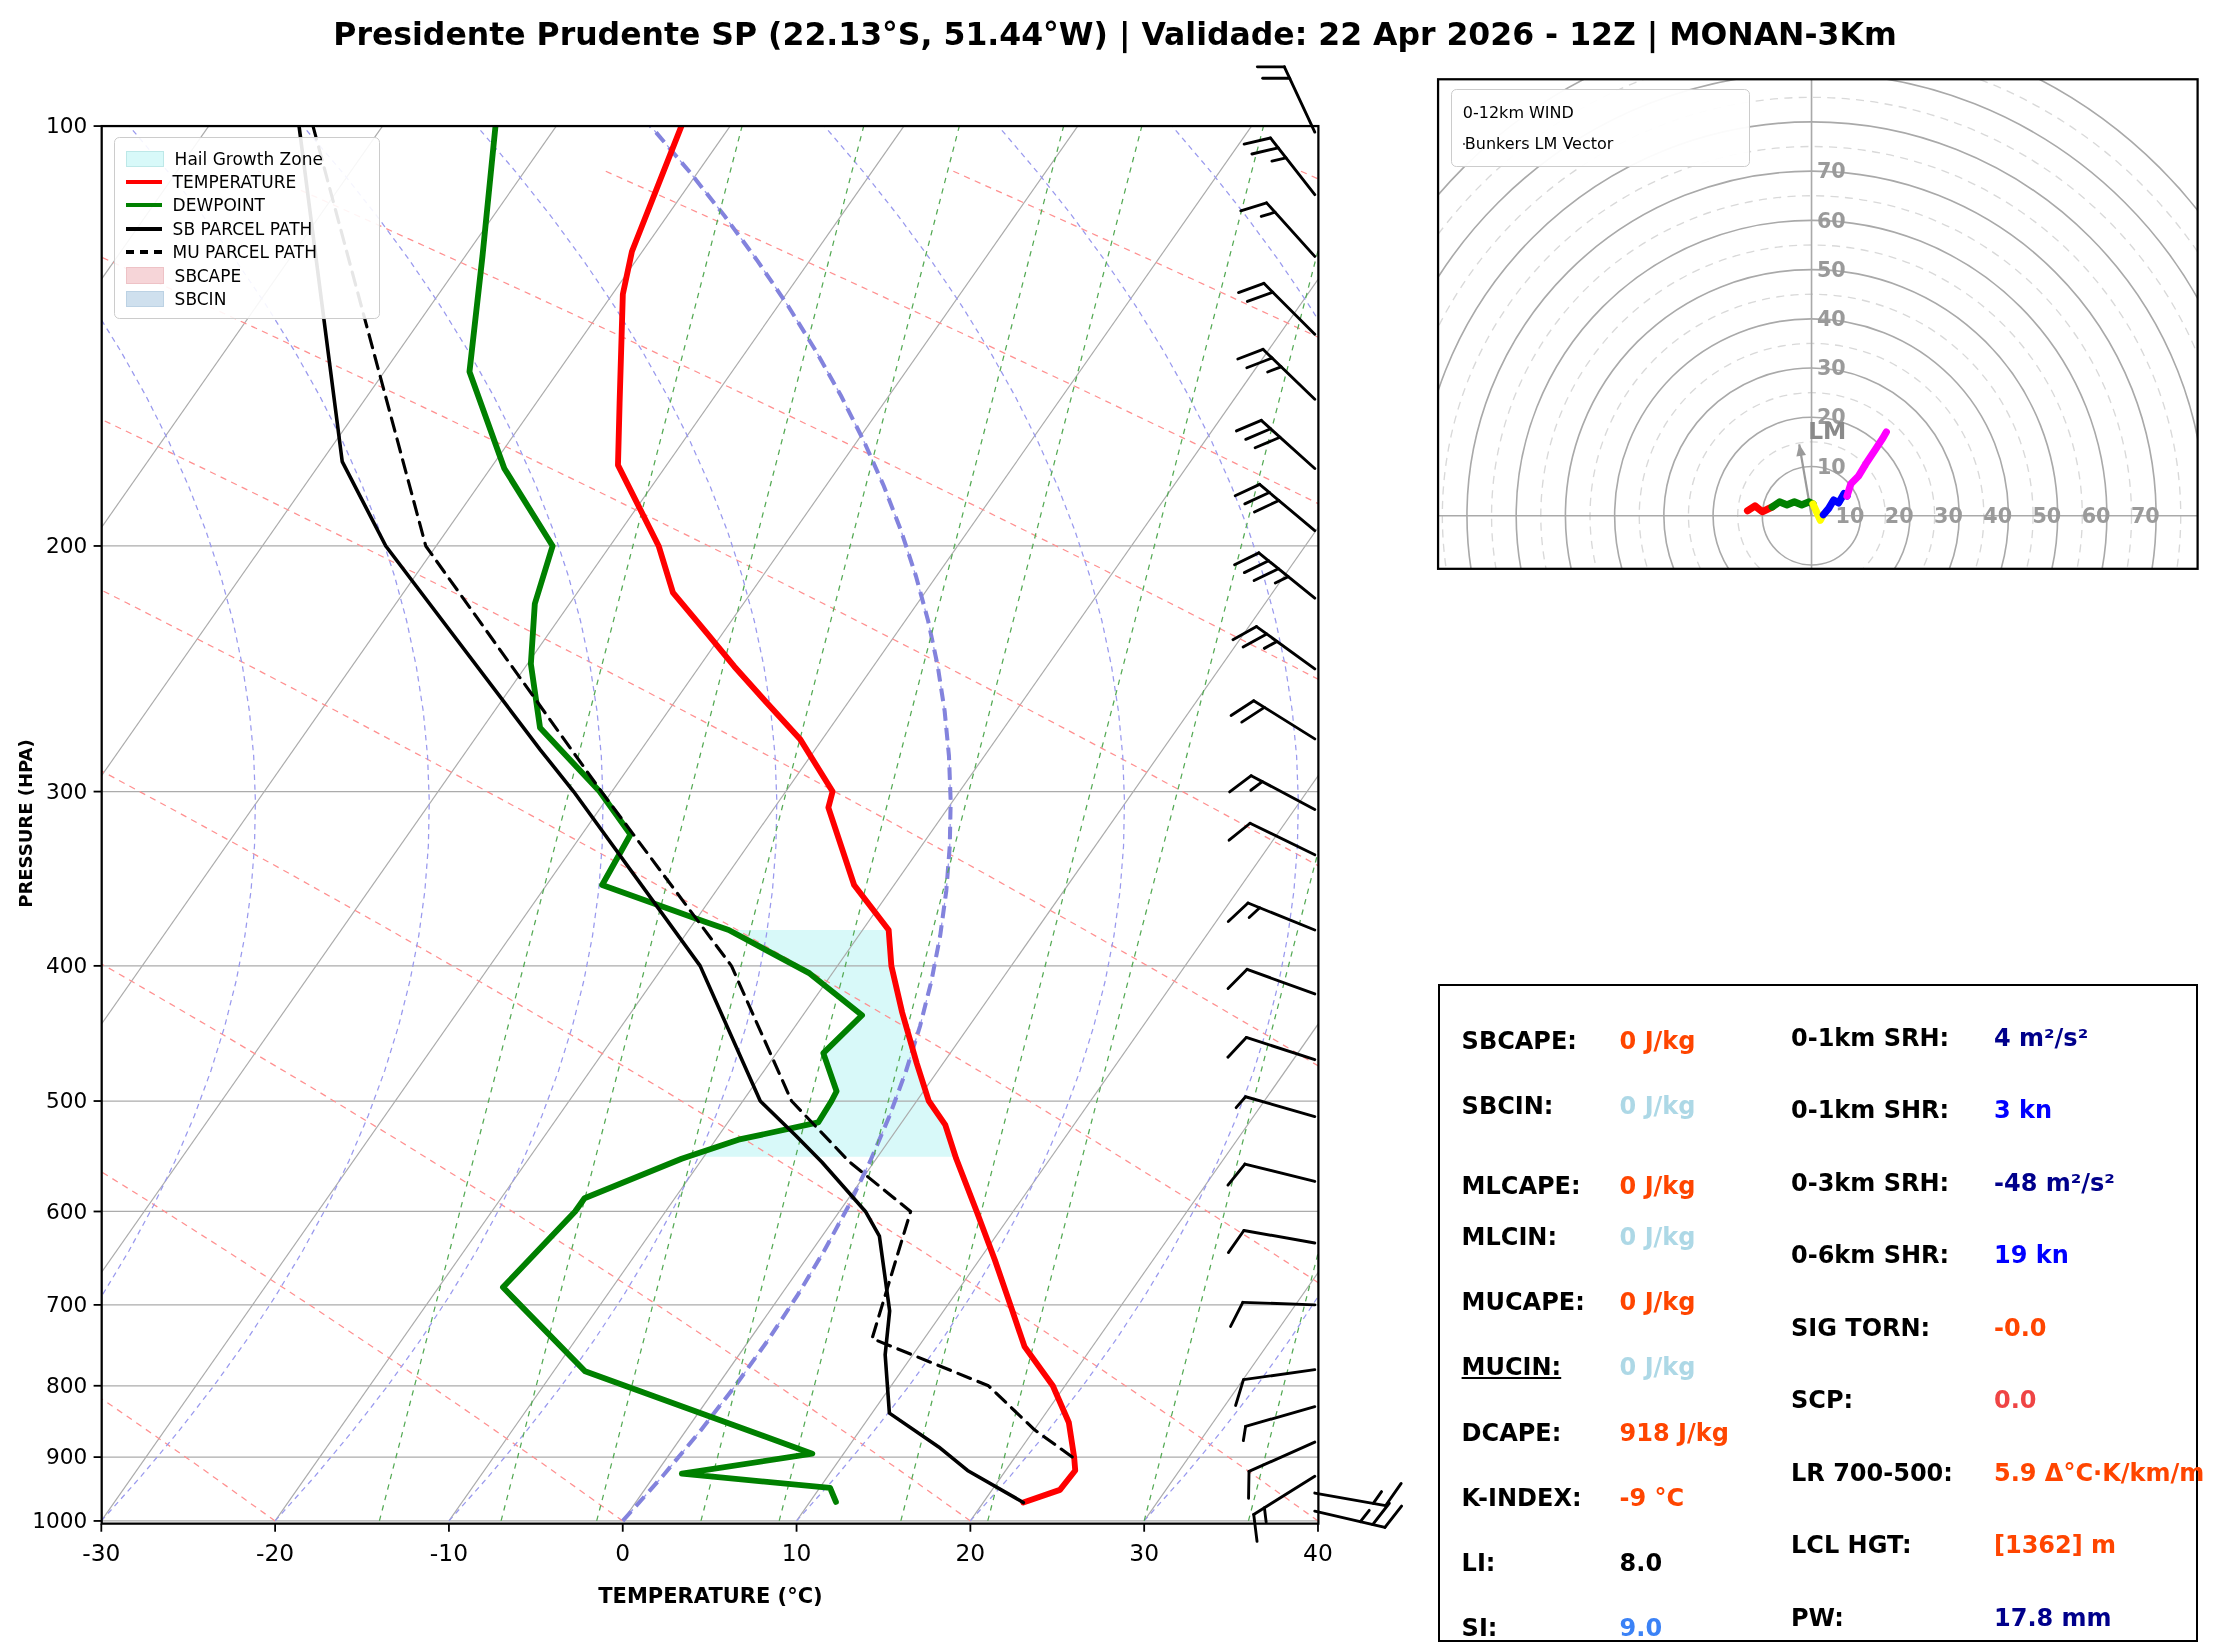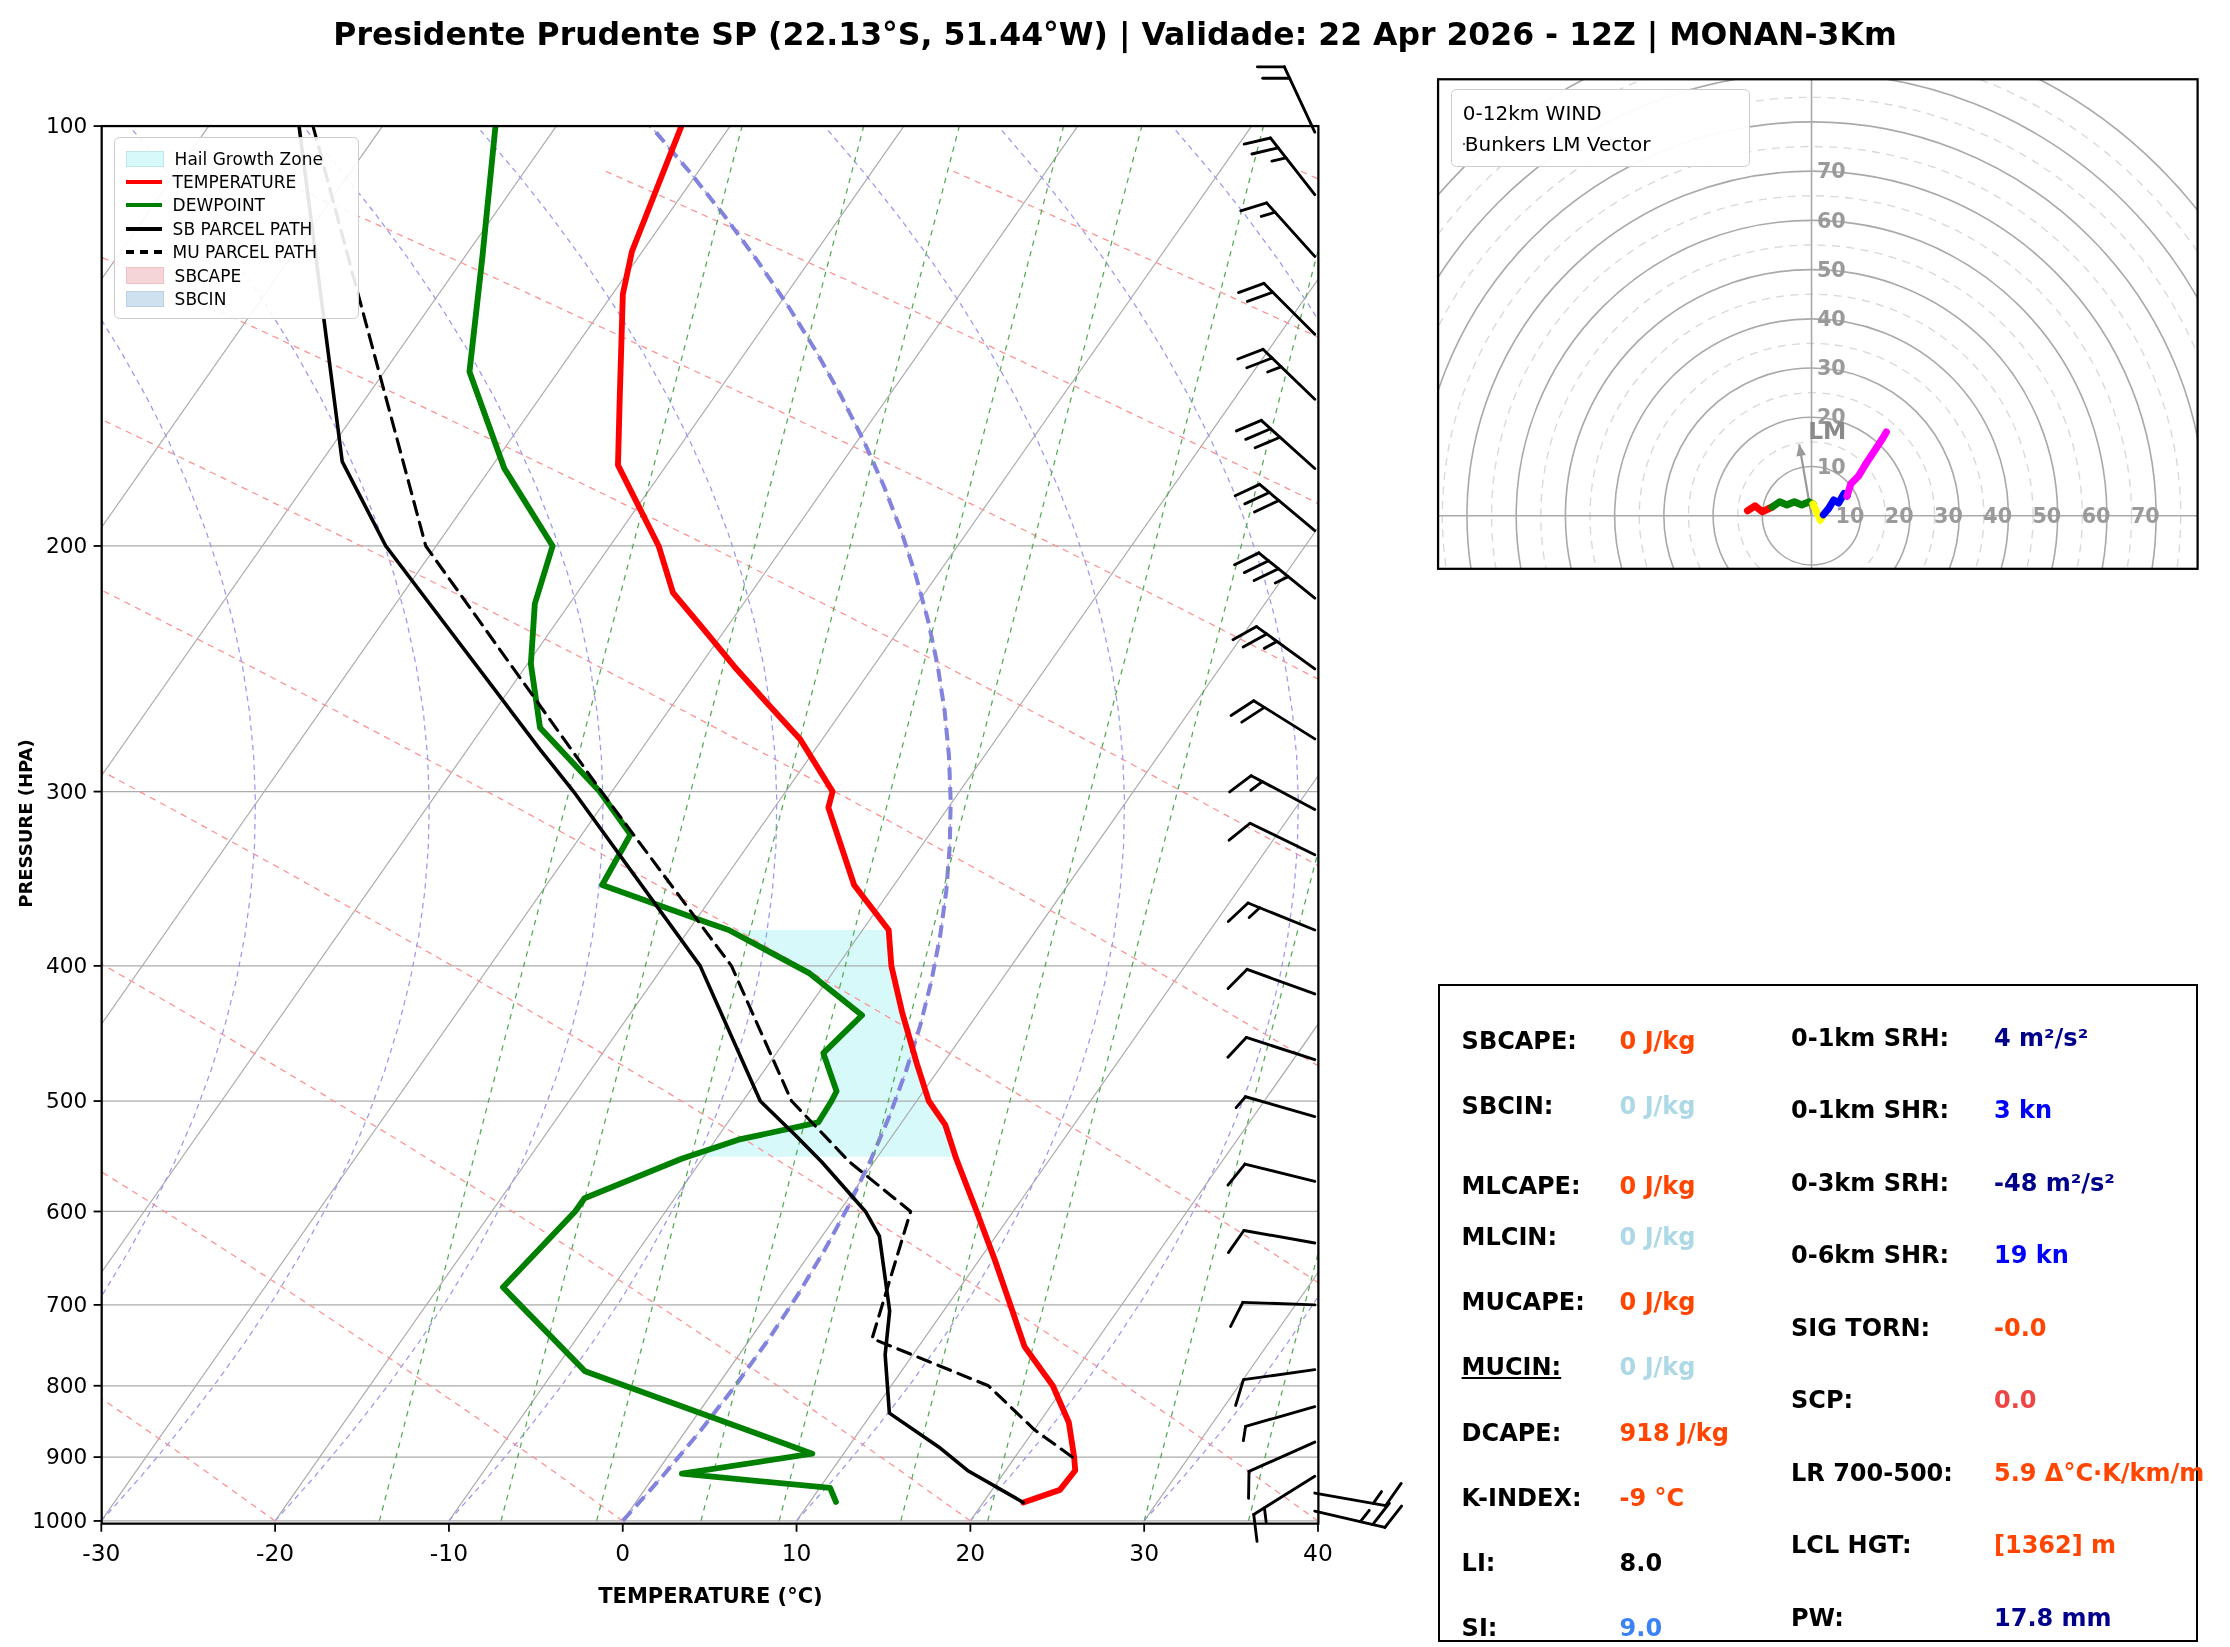"0-12km WIND" .hlegend .lbl { font-size: 20px -> 16px }
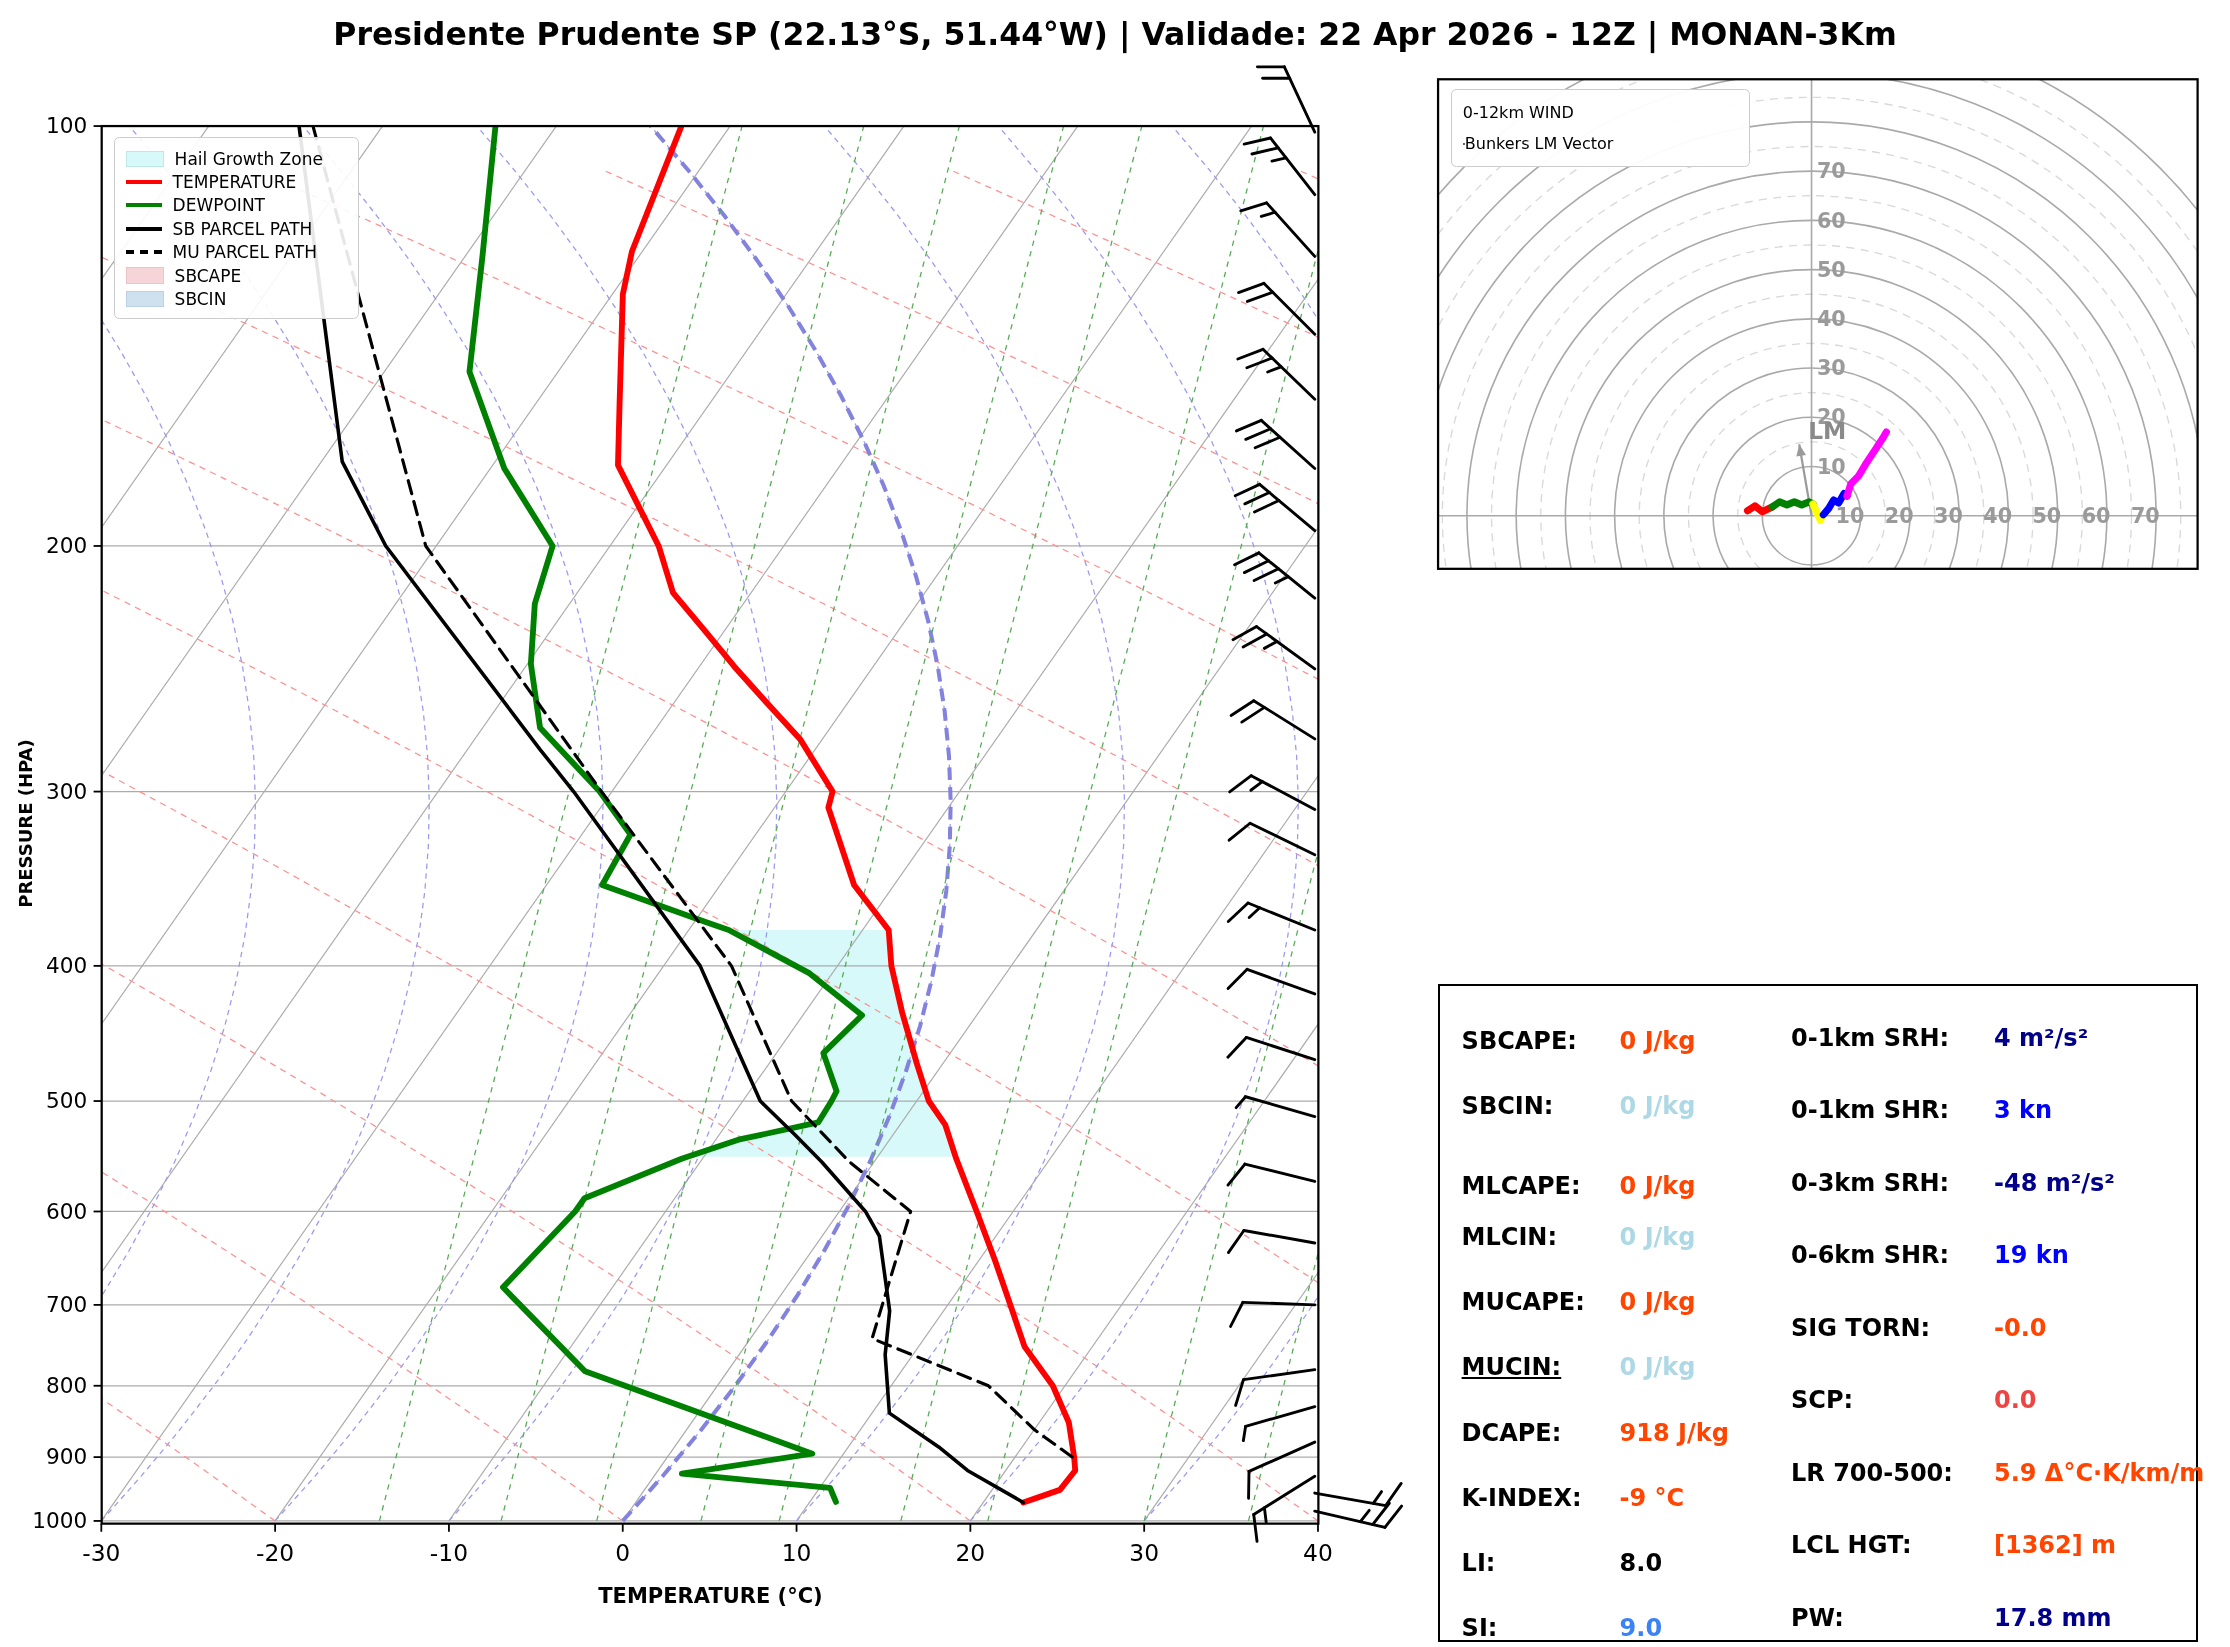"Hail Growth Zone" .legend { width: 245px -> 266px }
